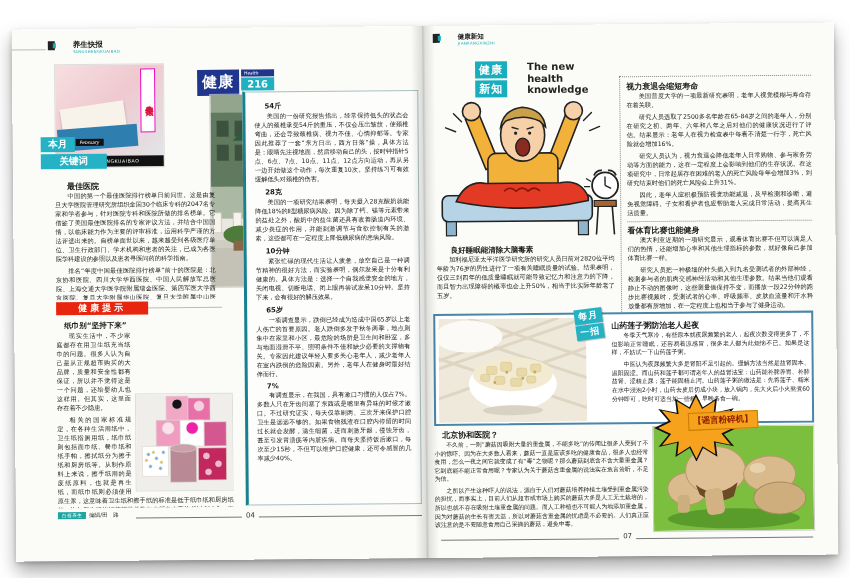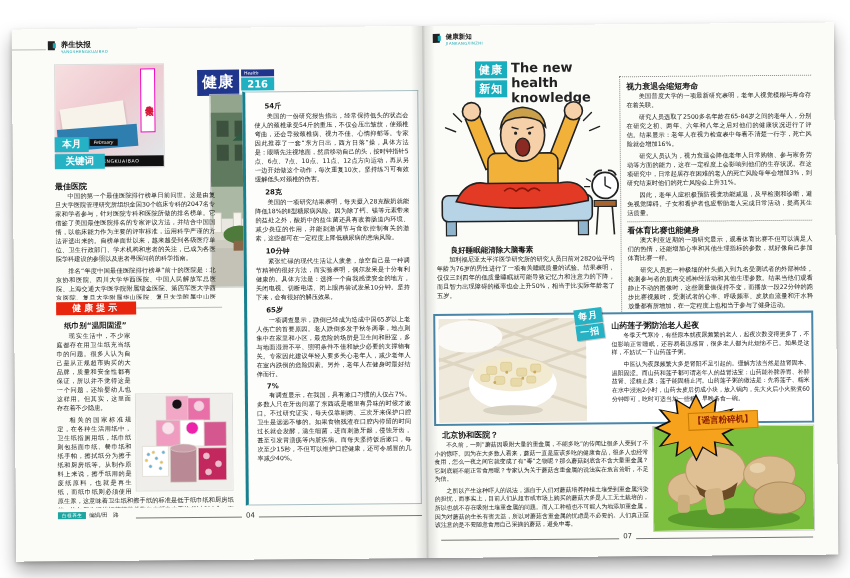"健康新知" .mast { gap: 6px -> 18px }
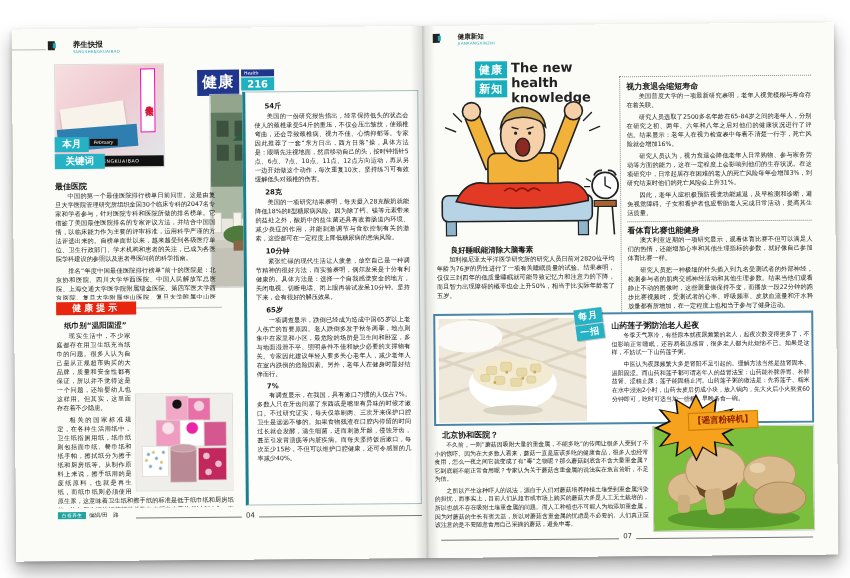"The new" .hdr2 .en { font-size: 13px -> 10px; margin-left: 4px -> 20px }
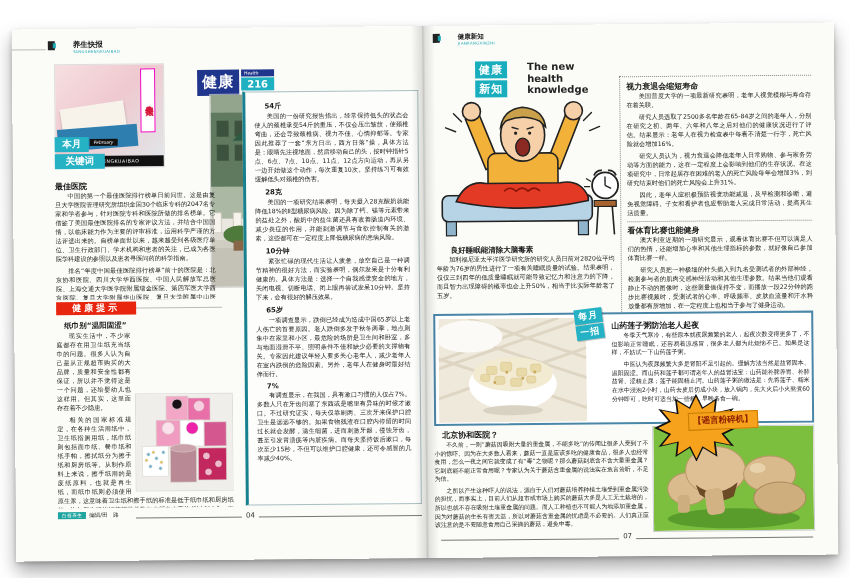"本月" div.abs { left: 42px -> 28px }
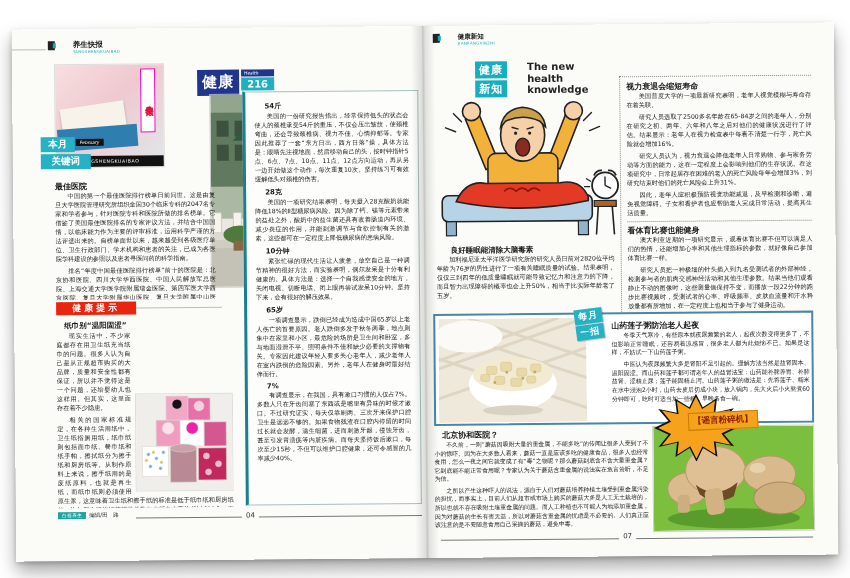"关键词" .kw .b2 { padding: 1px 0 -> 1px 8px }
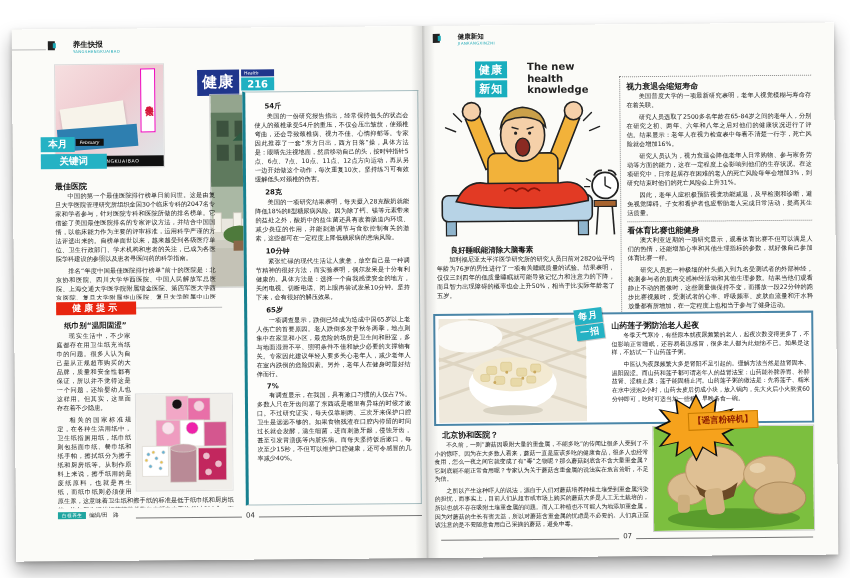"最佳医院" div.abs { left: 42px -> 54px }
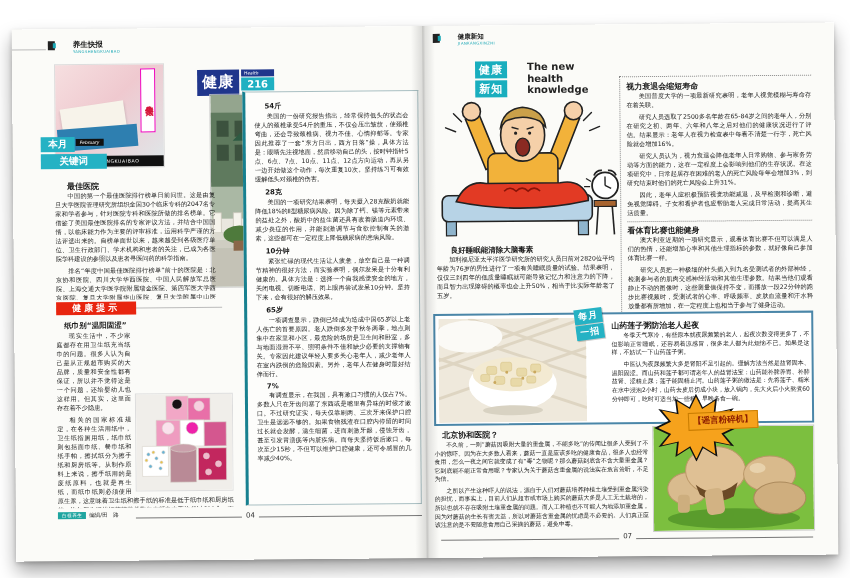"健康提示" div.abs { width: 80px -> 92px }
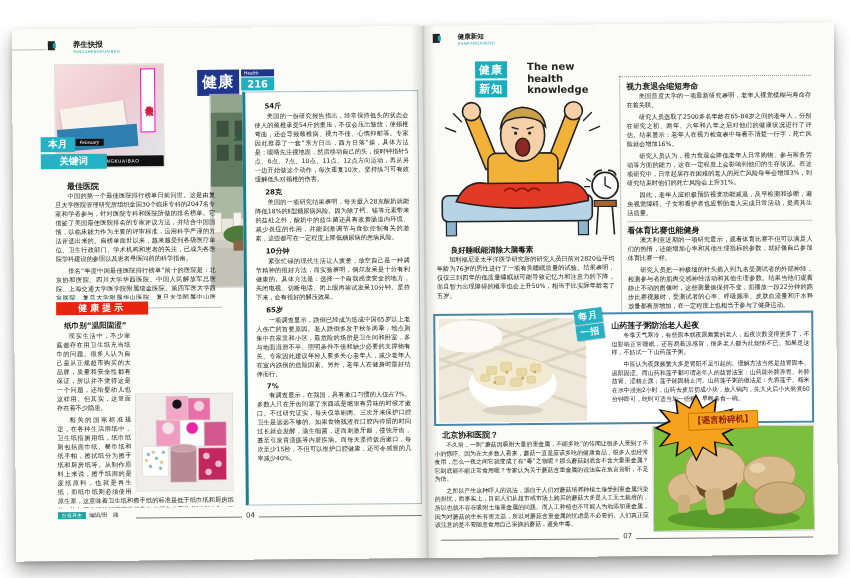"纸巾别“温阳固涩”" div.abs { text: 温阳固涩 -> 坚持下来 }
